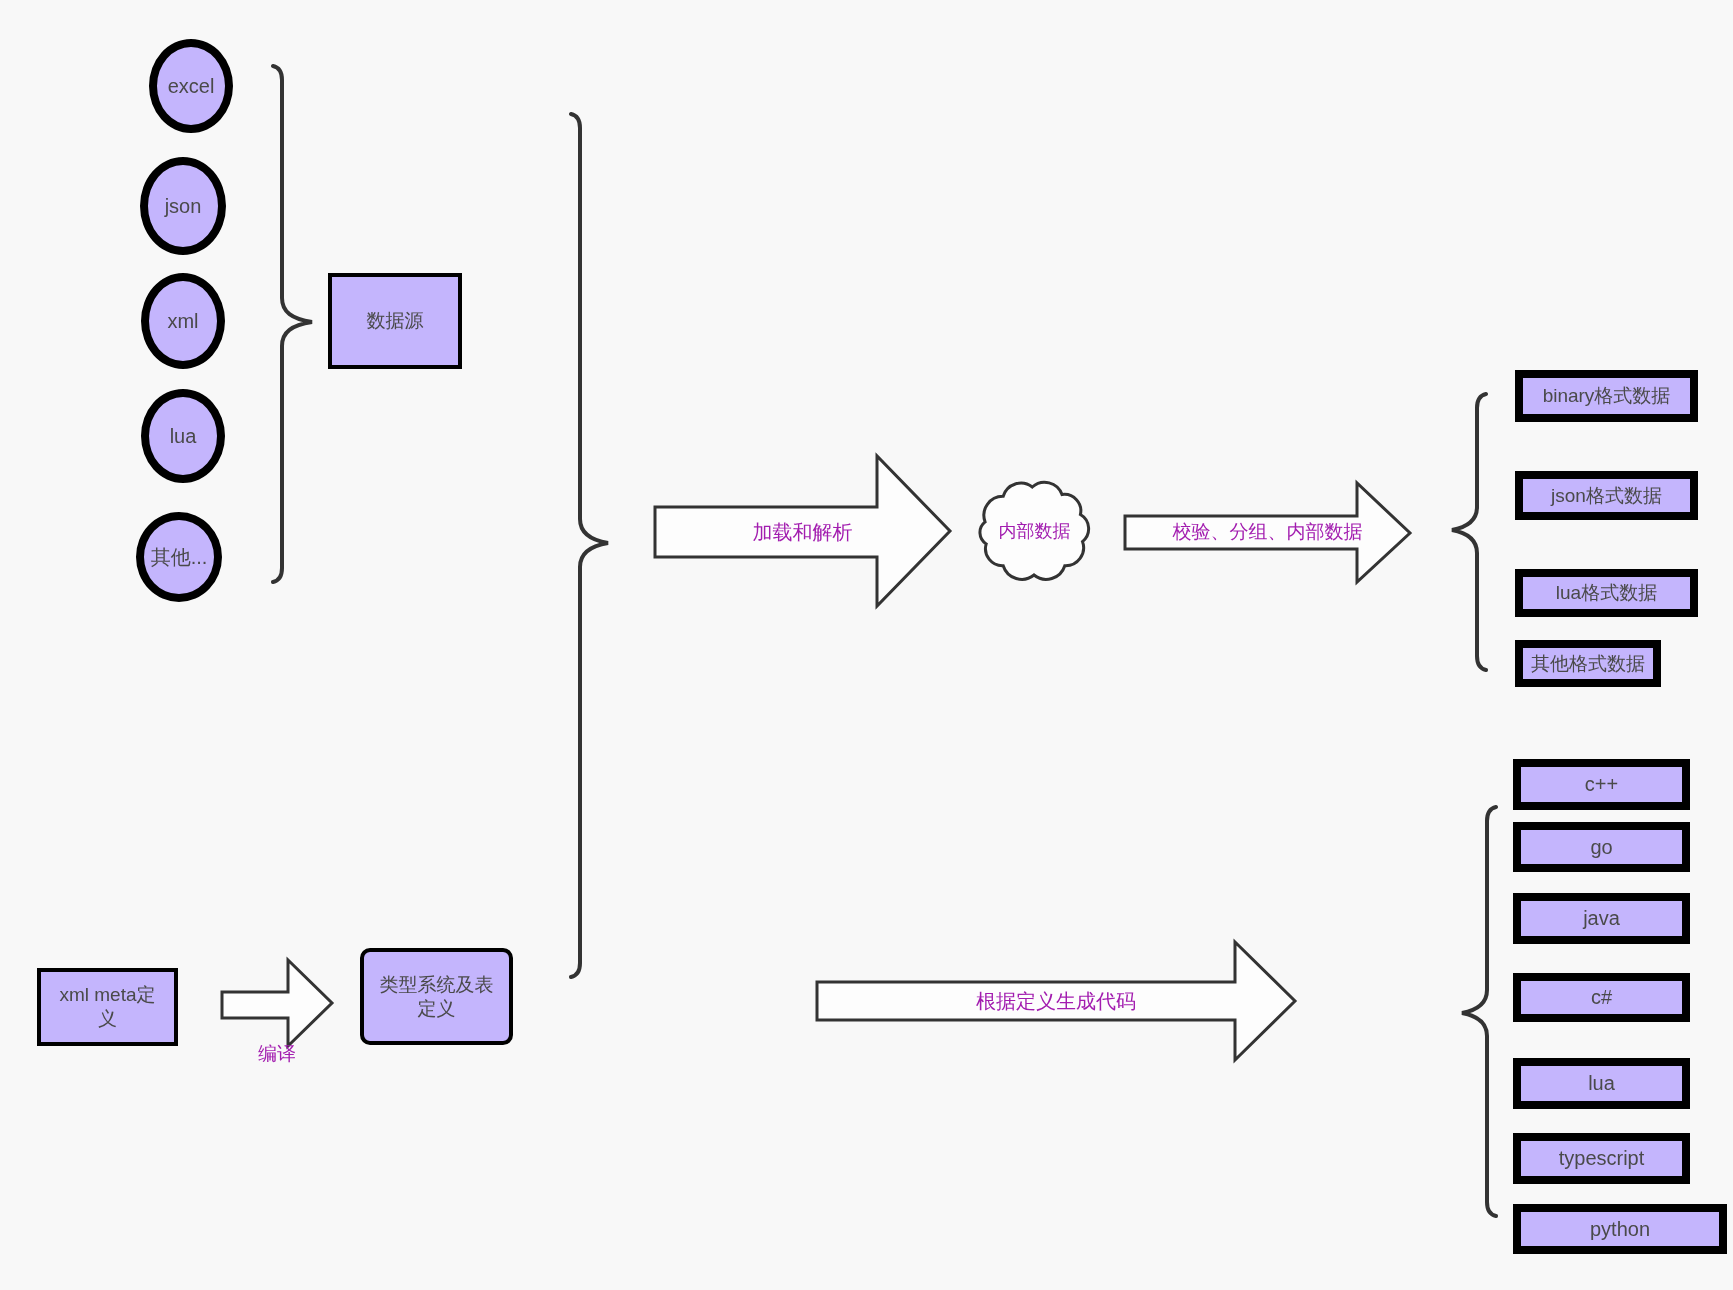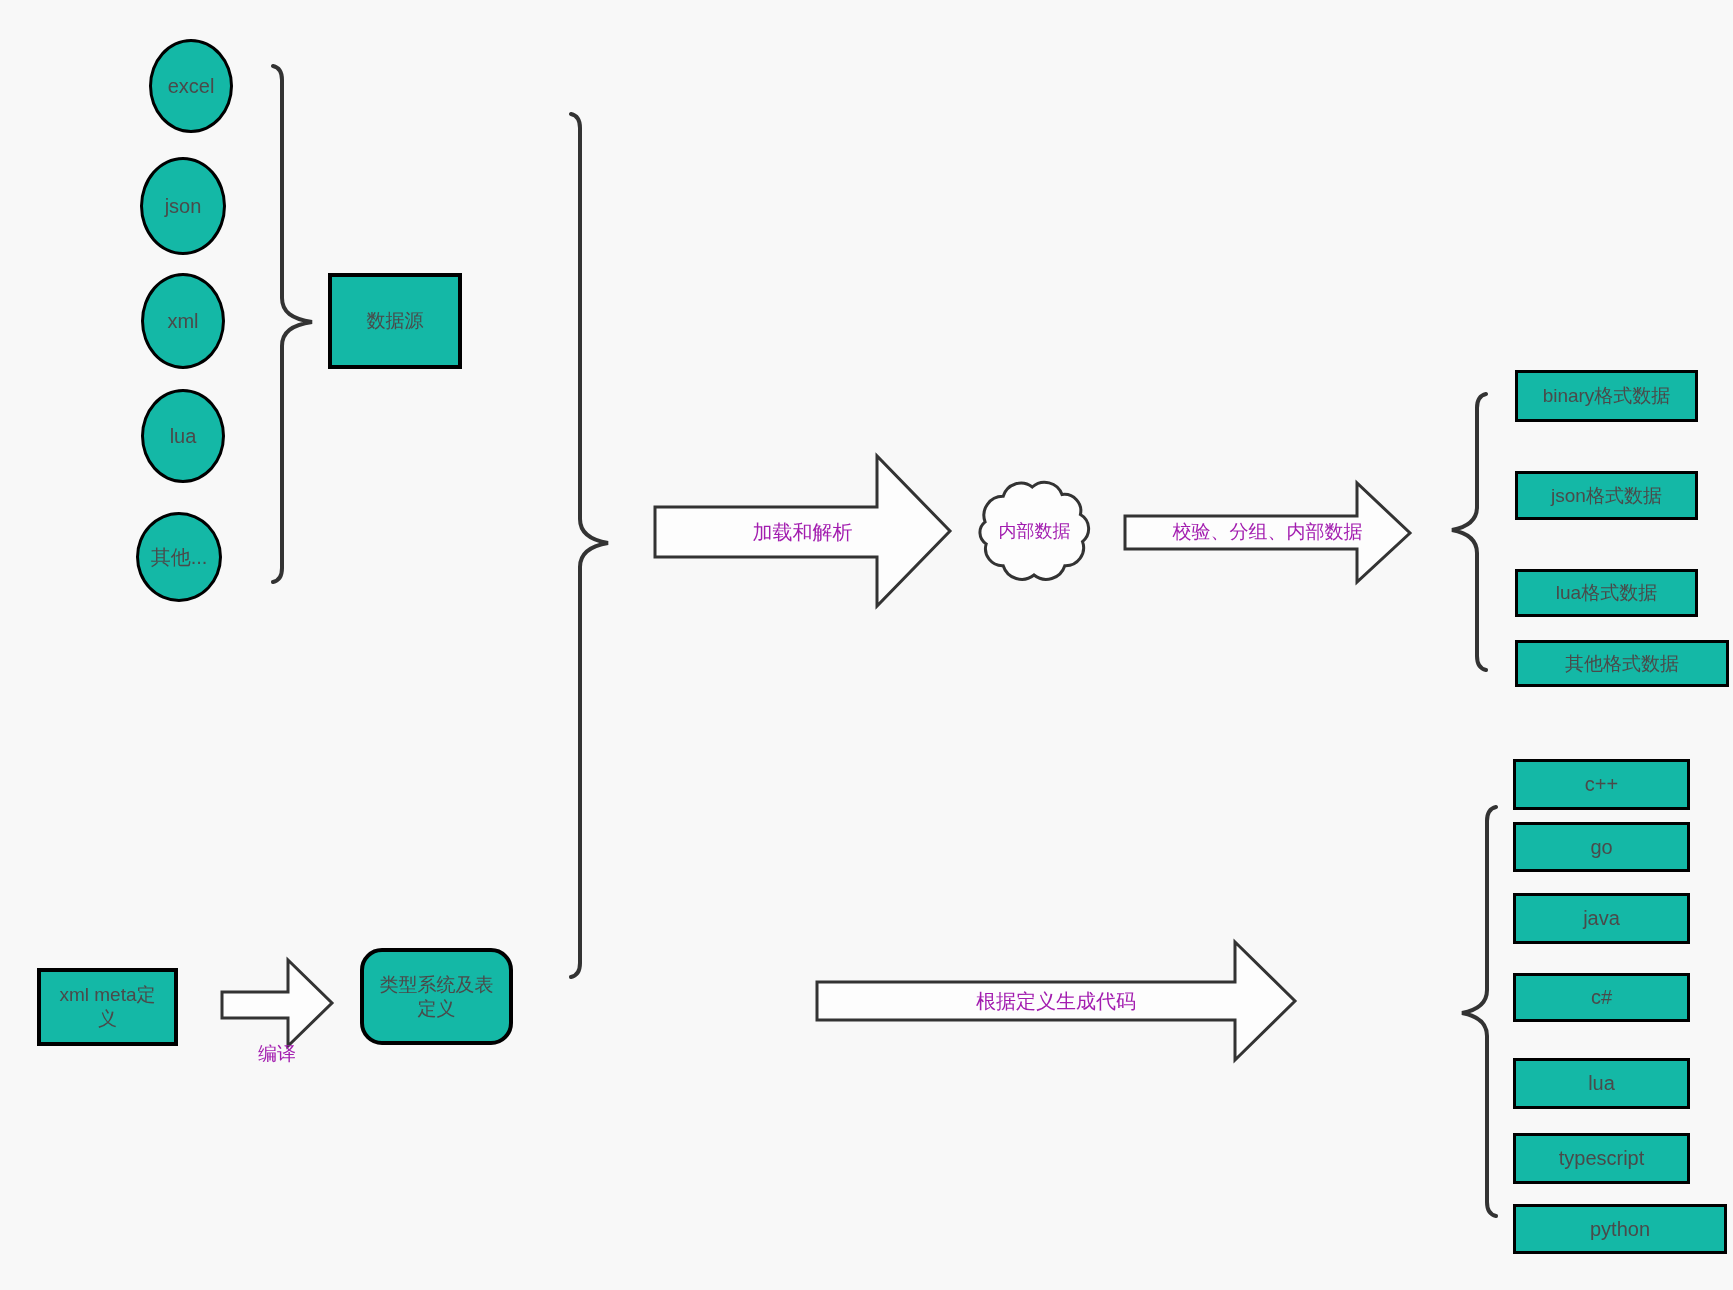"excel" .node { background: #14b8a6 -> #c4b5fd; border: 3px solid #000000 -> 8px solid #000000 }
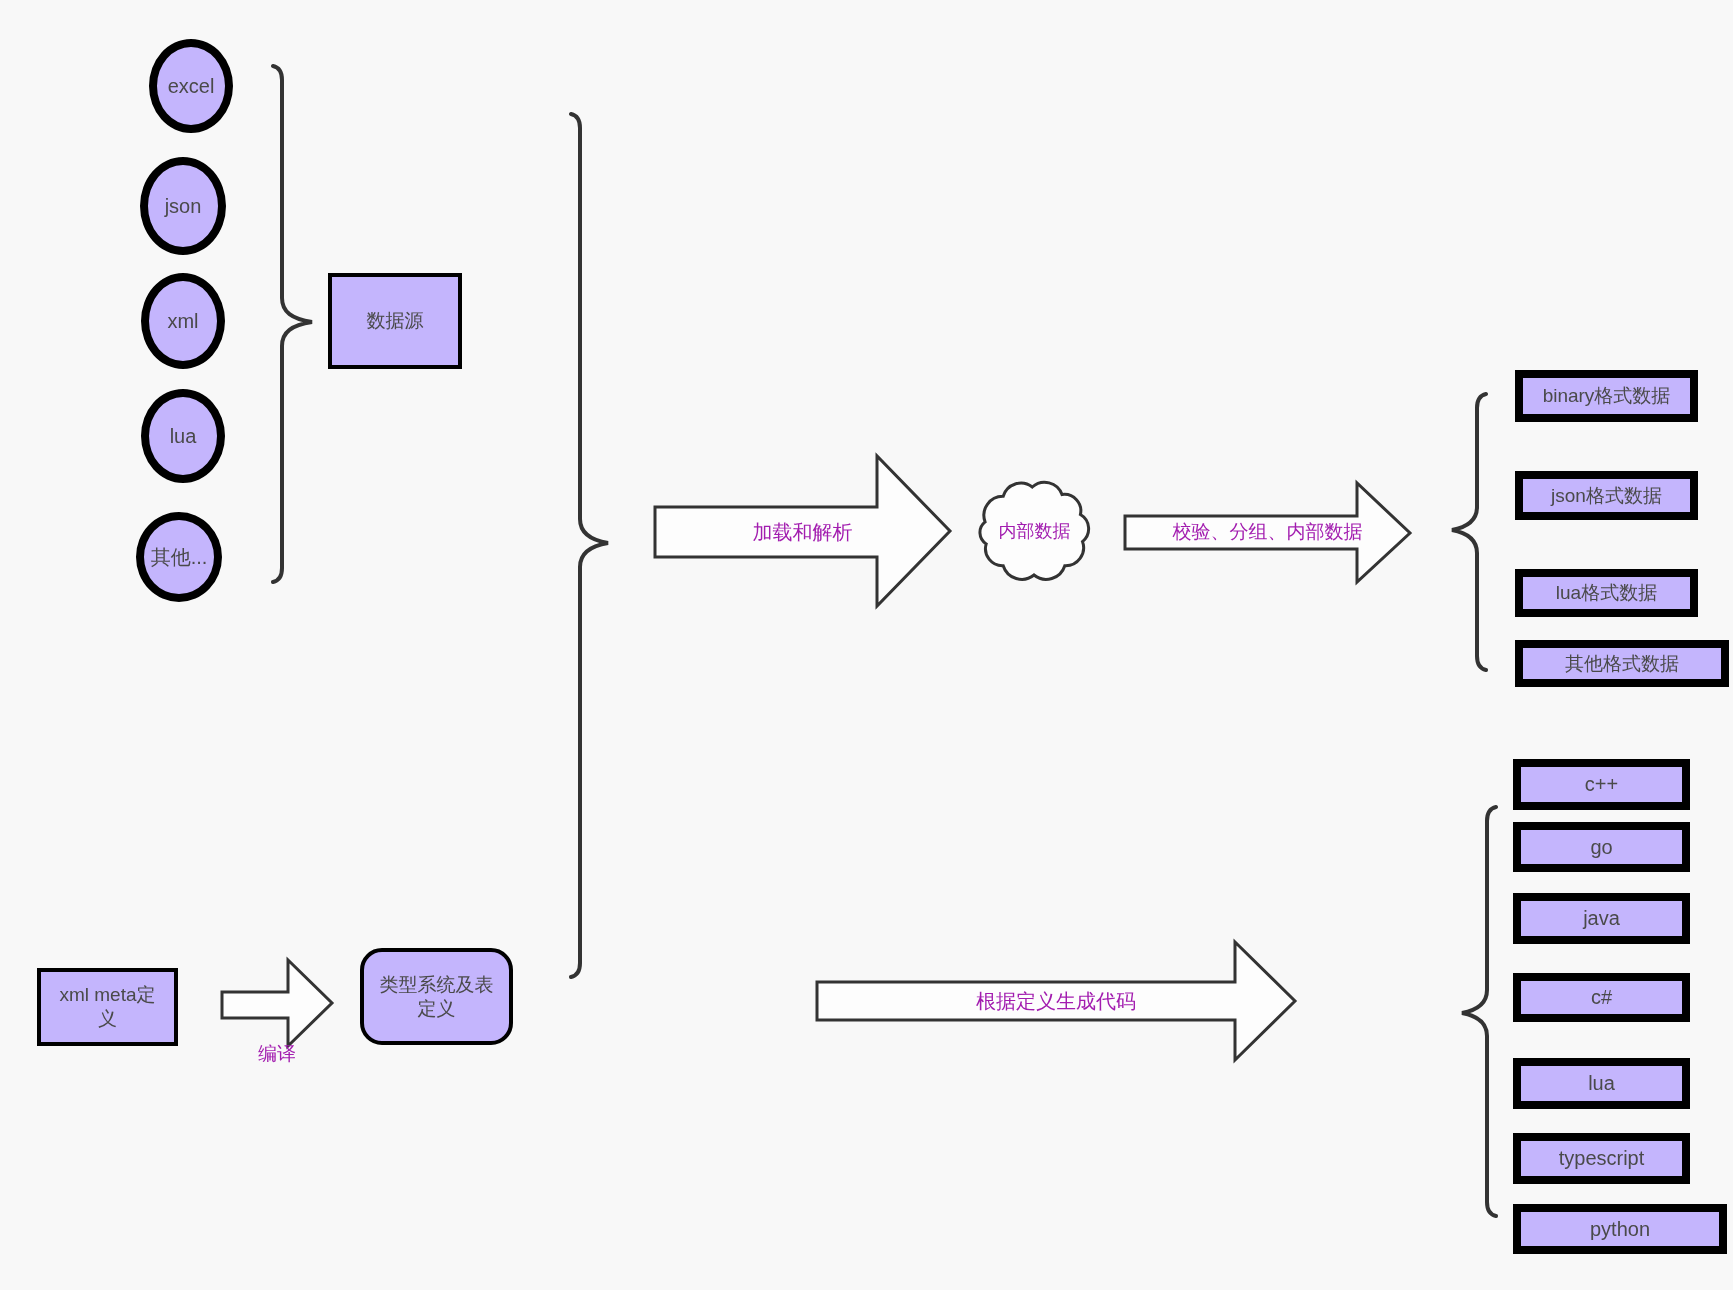"其他格式数据" div.node { width: 214px -> 146px }
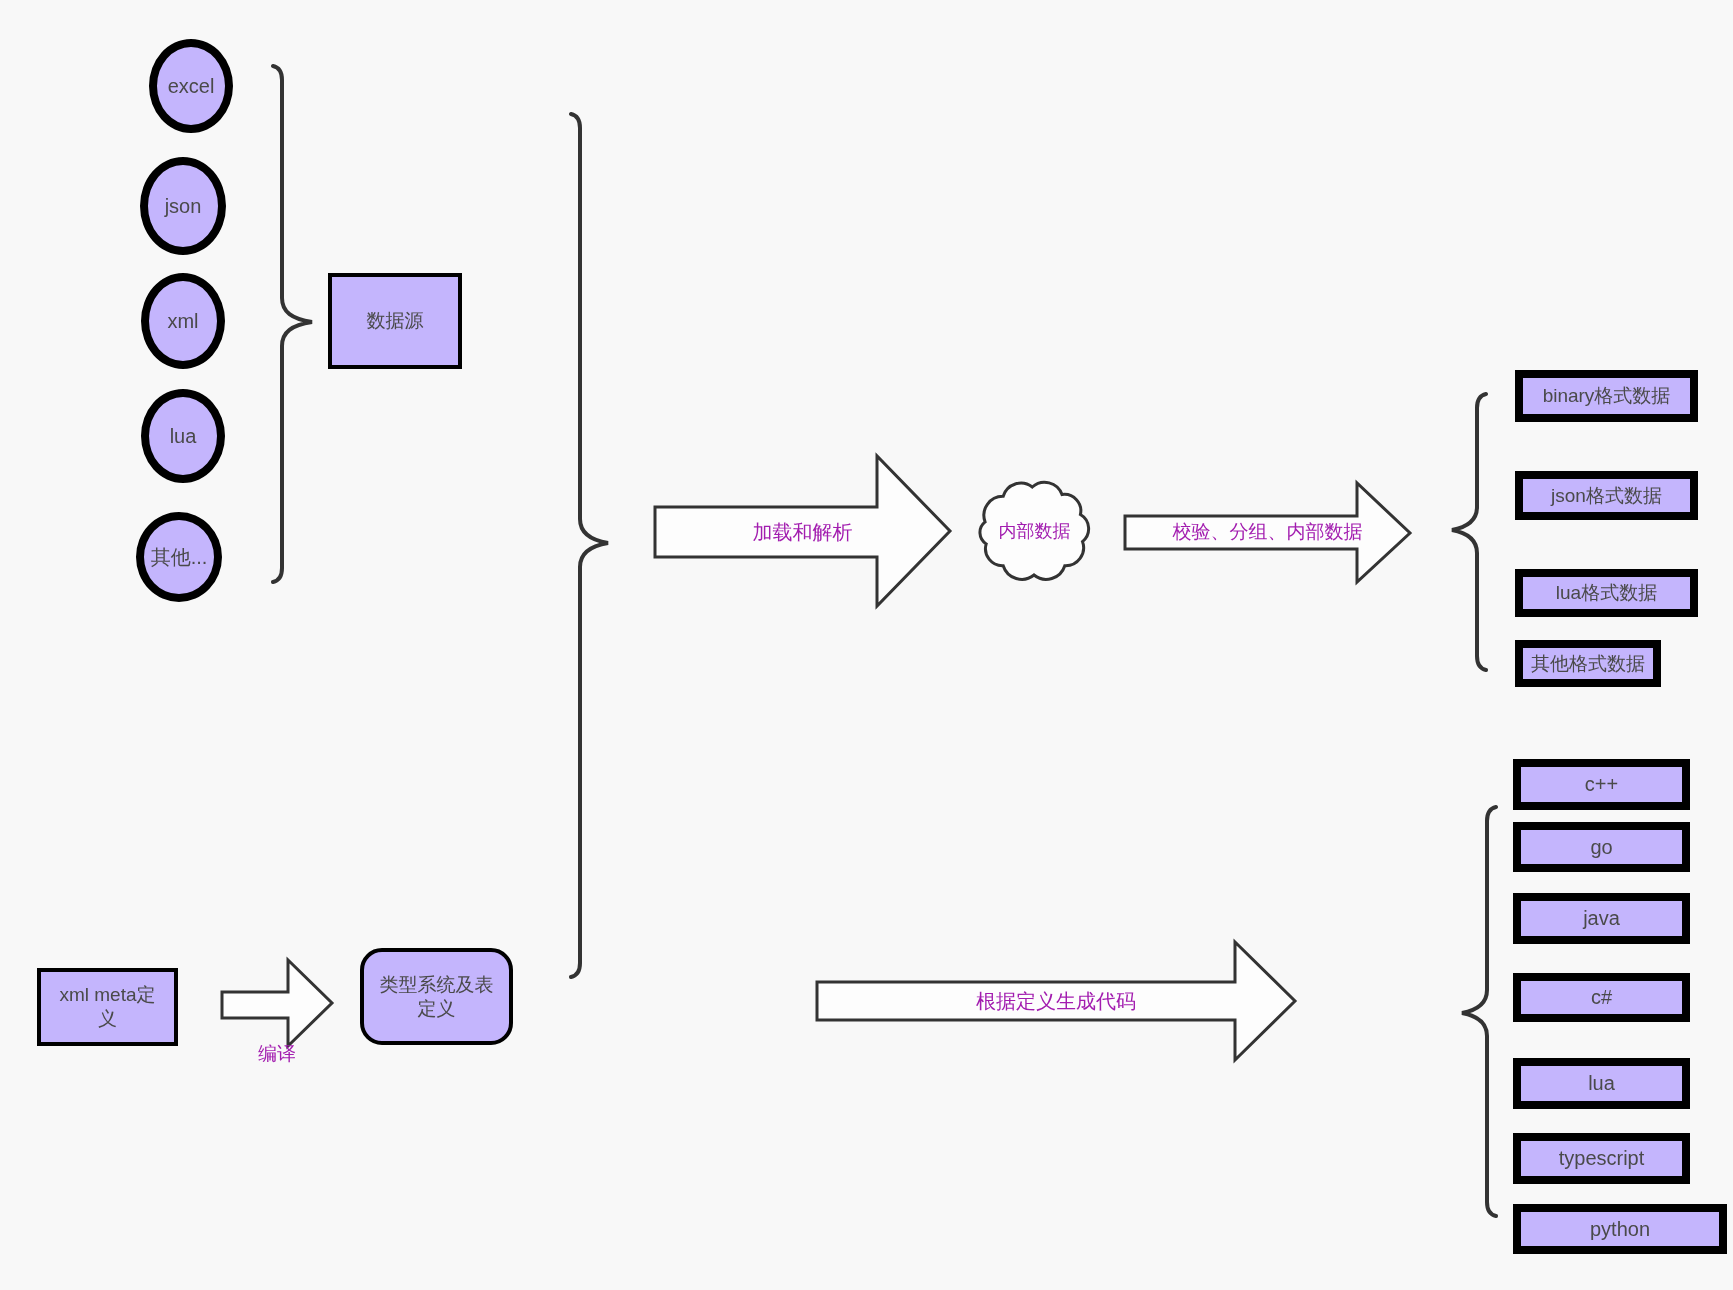"类型系统及表定义" .rbox { border-radius: 22px -> 10px }
